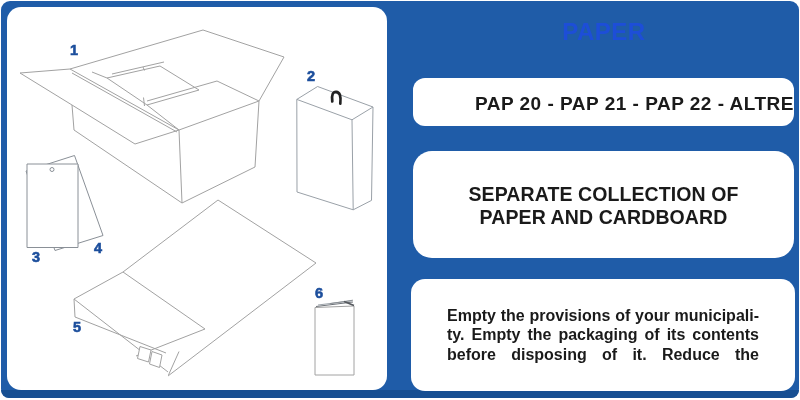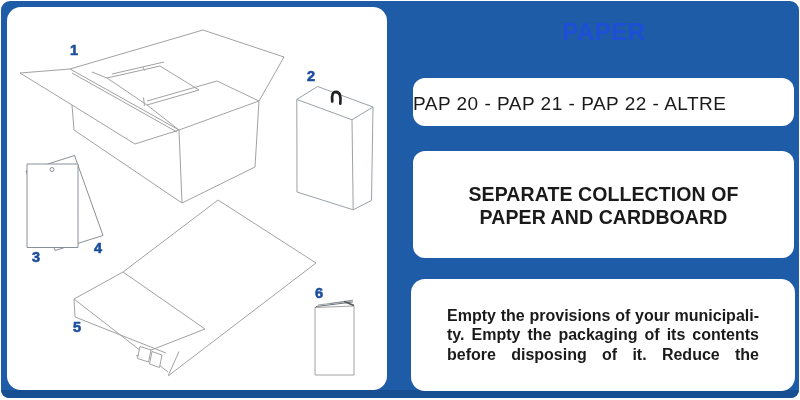"PAP 20 - PAP 21" .b1 div { font-weight: normal -> bold; text-align: left -> right }
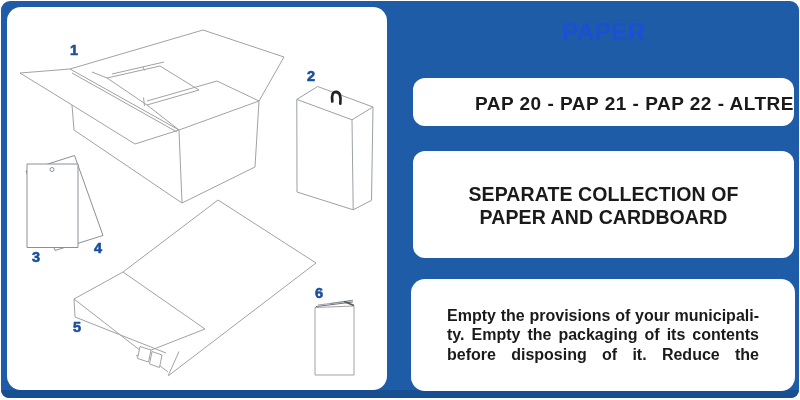"SEPARATE COLLECTION OF" .b2 { border-radius: 12px -> 19px }
